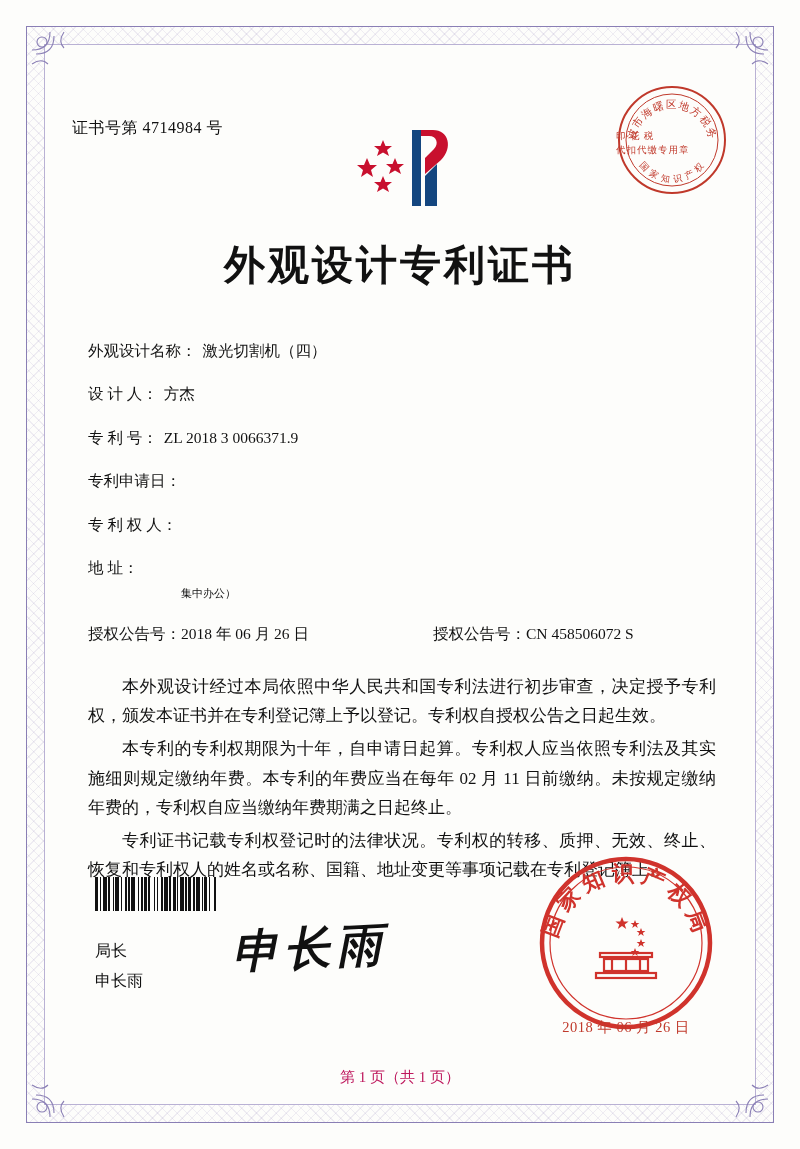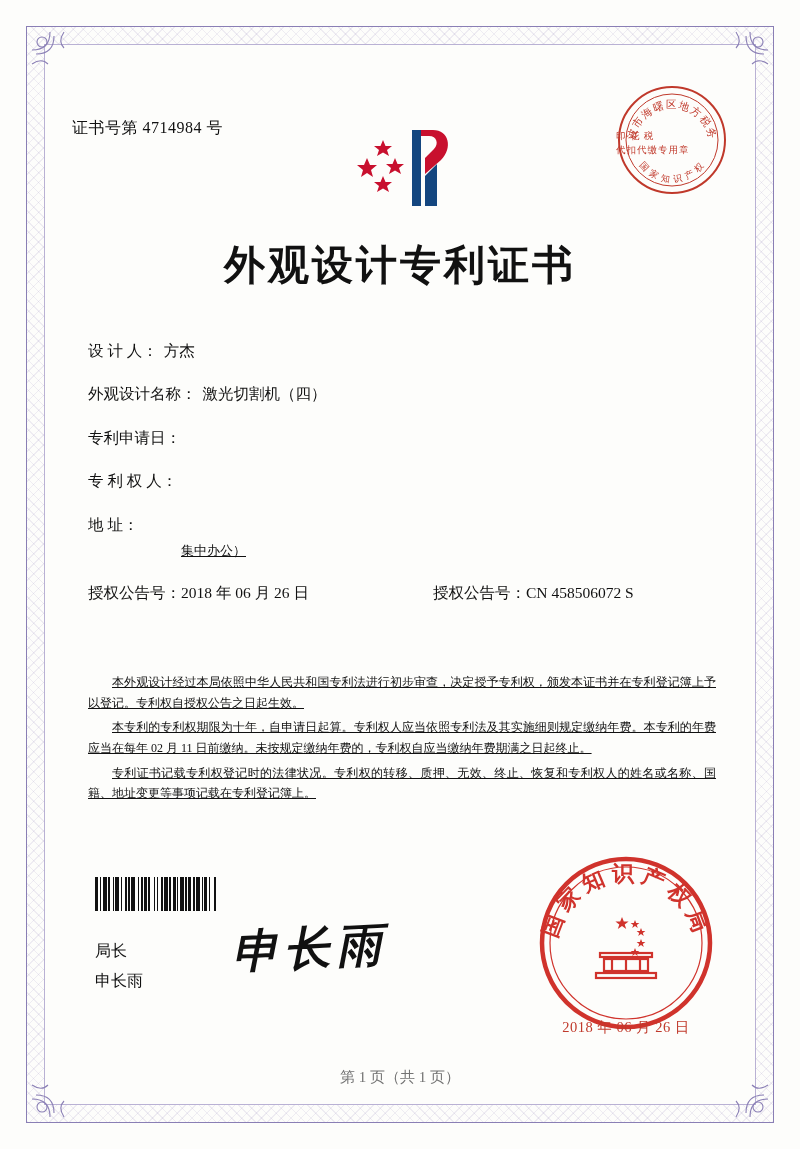"设 计 人：" div.row { order: before "外观设计名称：" -> after "外观设计名称：" }
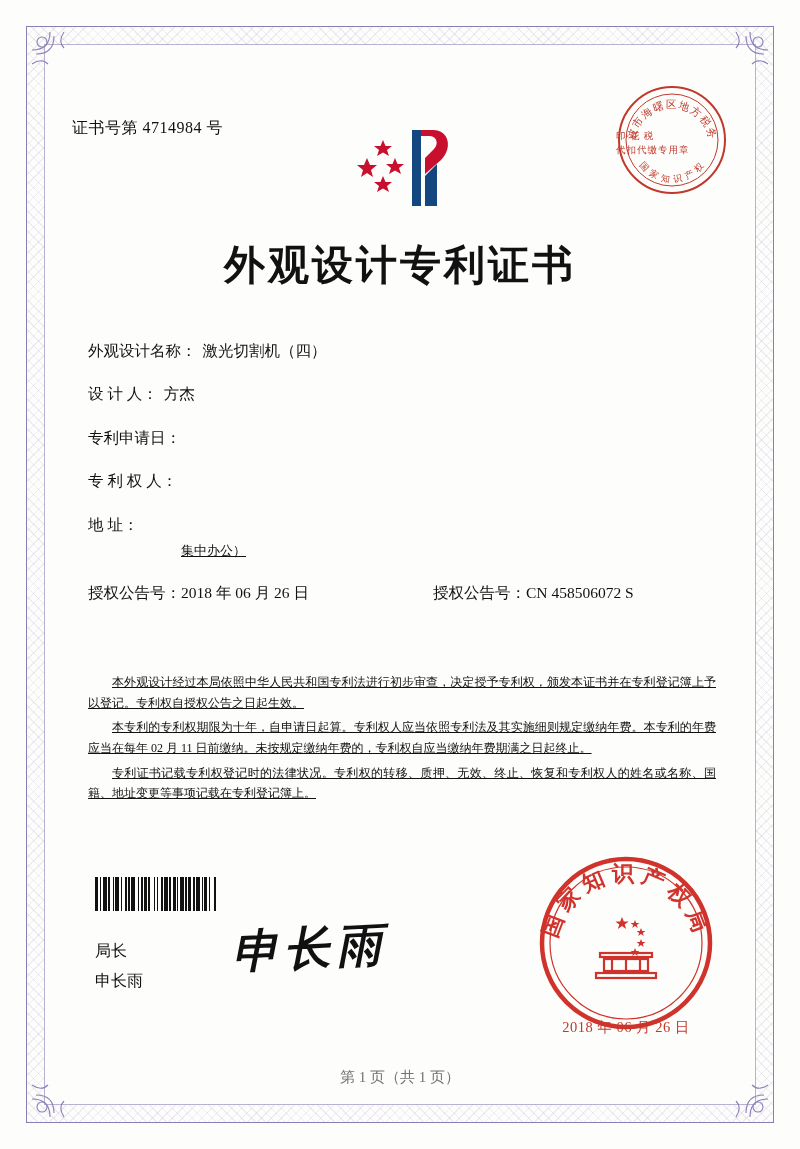"专 利 号：" div.row { html: none -> <div> <span>专 利 号：</span> <span>ZL 2018 3 0066371.9</span> </div> }
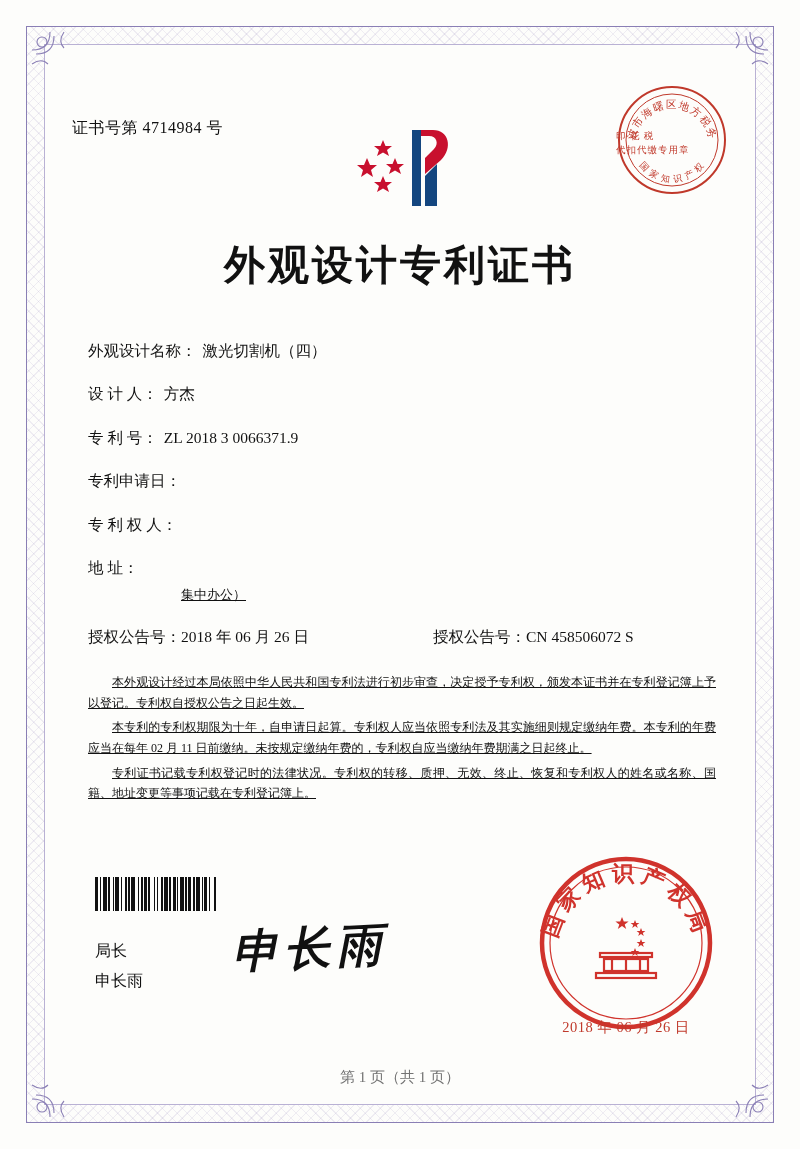"集中办公）" .addr-cont { font-size: 13px -> 11px; text-decoration: underline -> none }
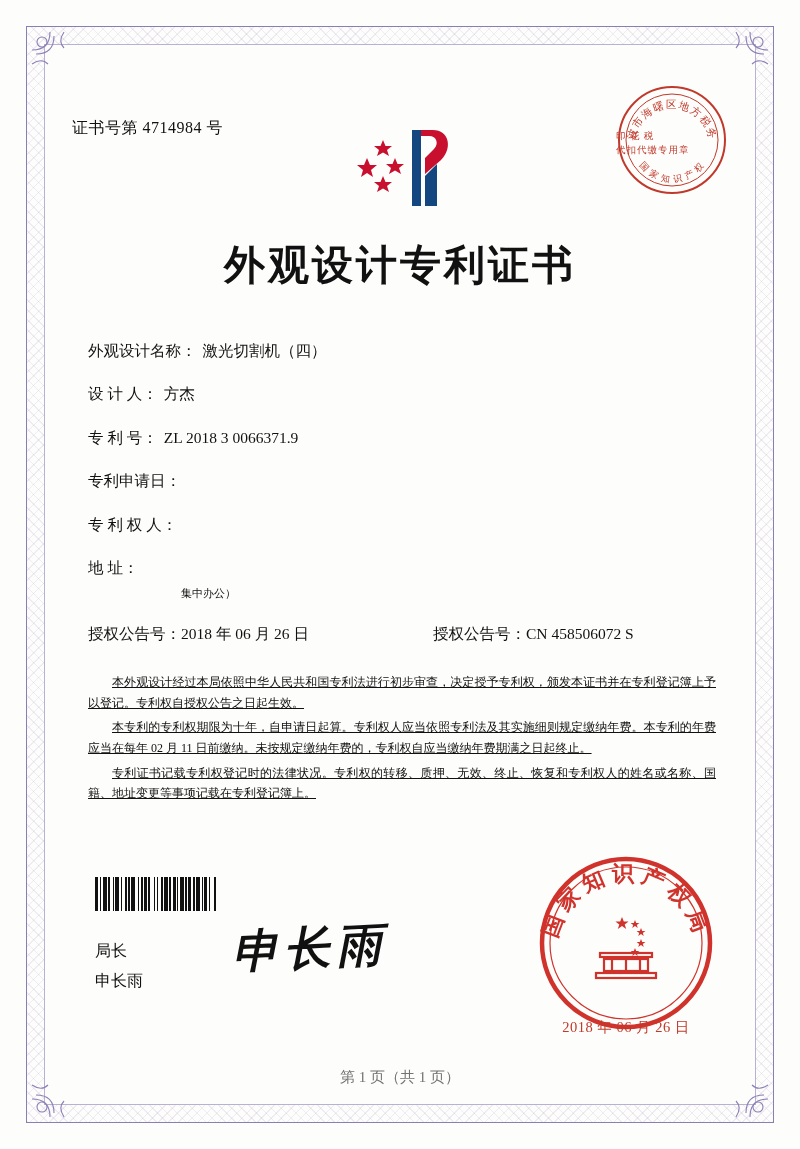"本外观设计经过本局依照中华人民共和国专利法进行初步审查，决定授予专利权，颁发本证" .paras { font-size: 12px -> 17px; text-decoration: underline -> none }
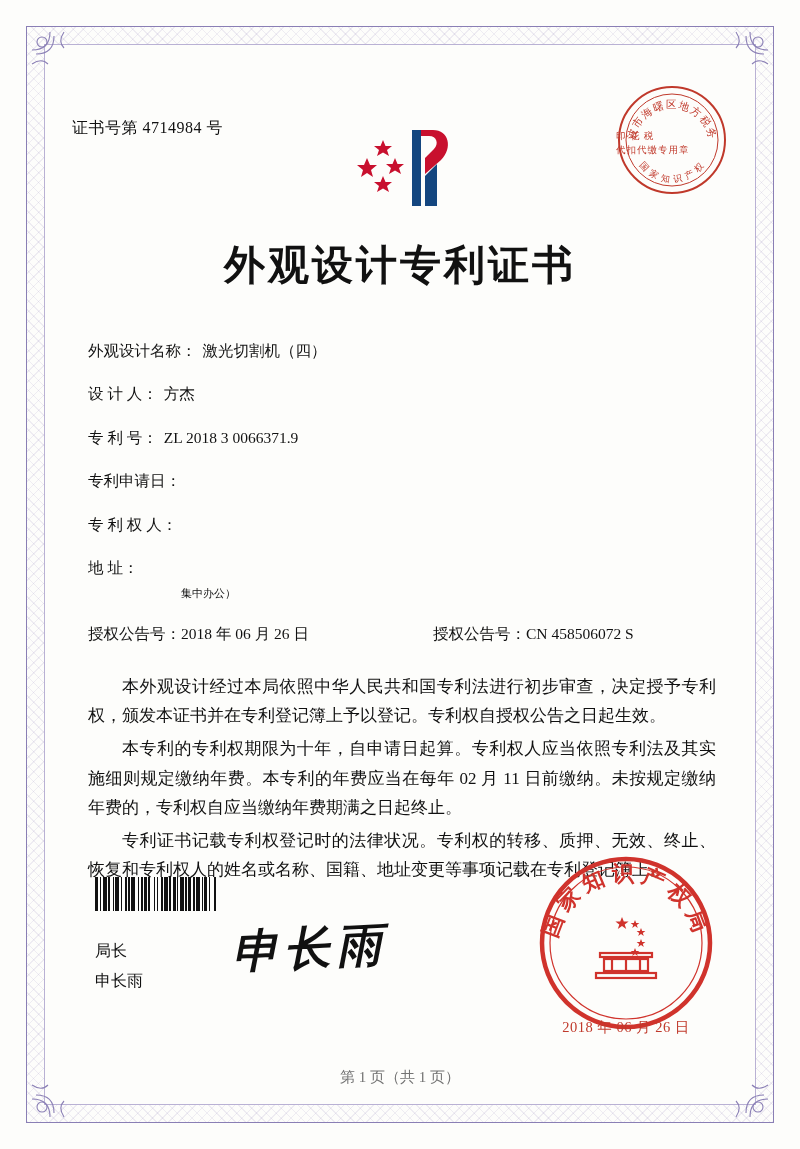"第 1 页（共 1 页）" .footer { color: #737373 -> #be185d }
